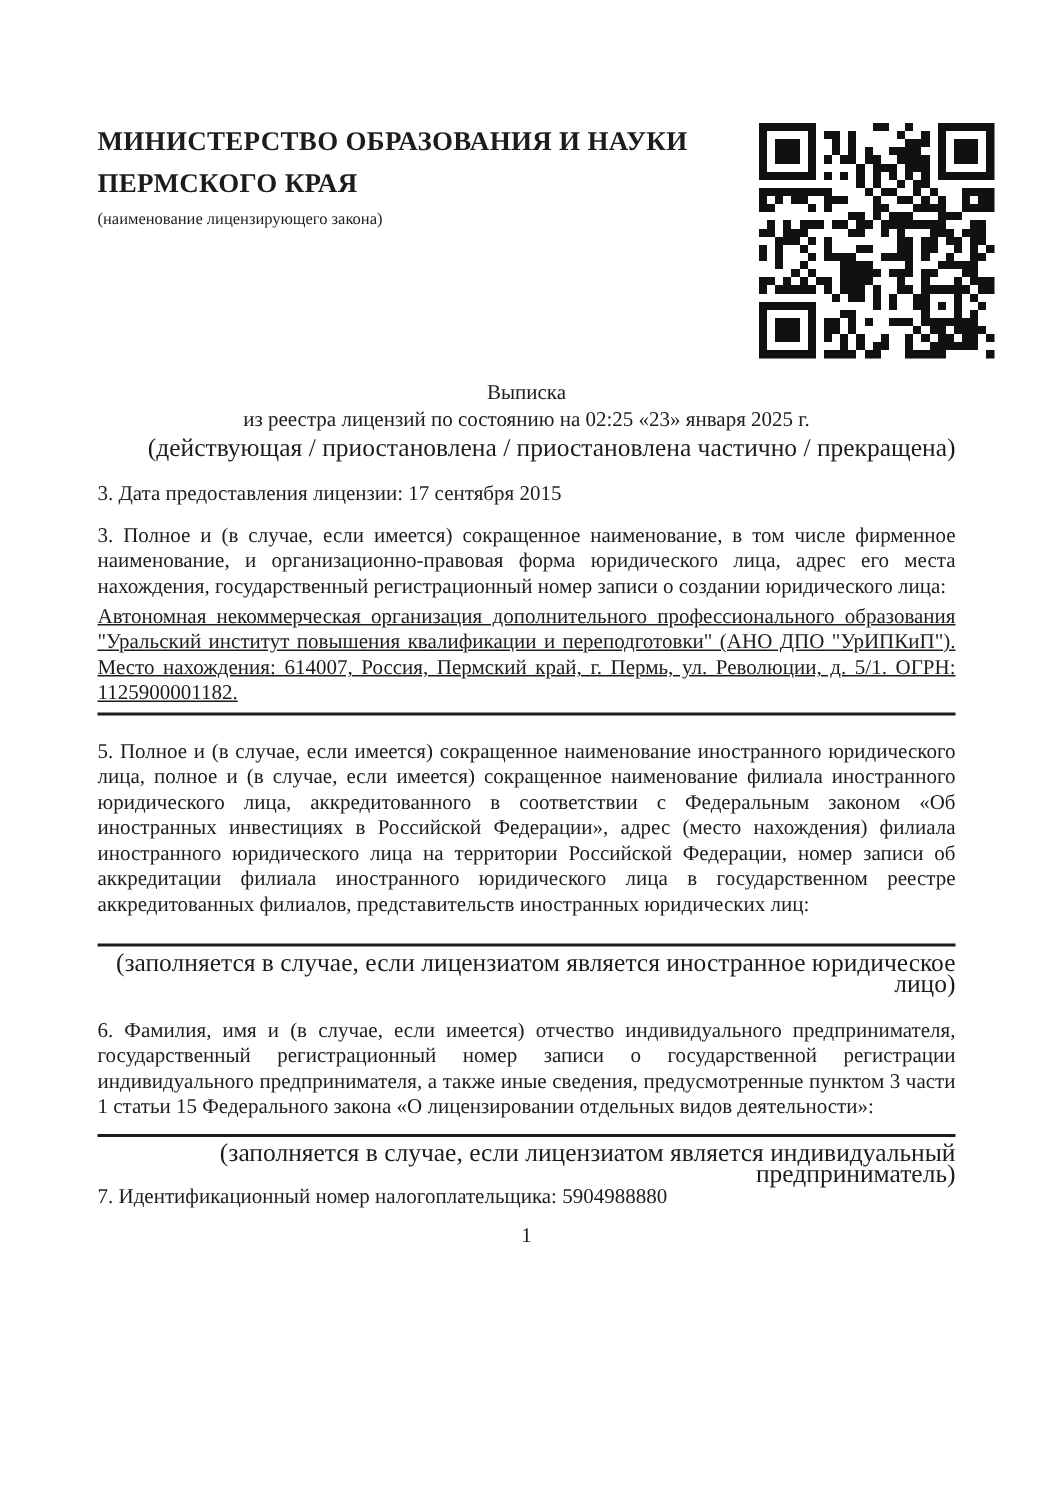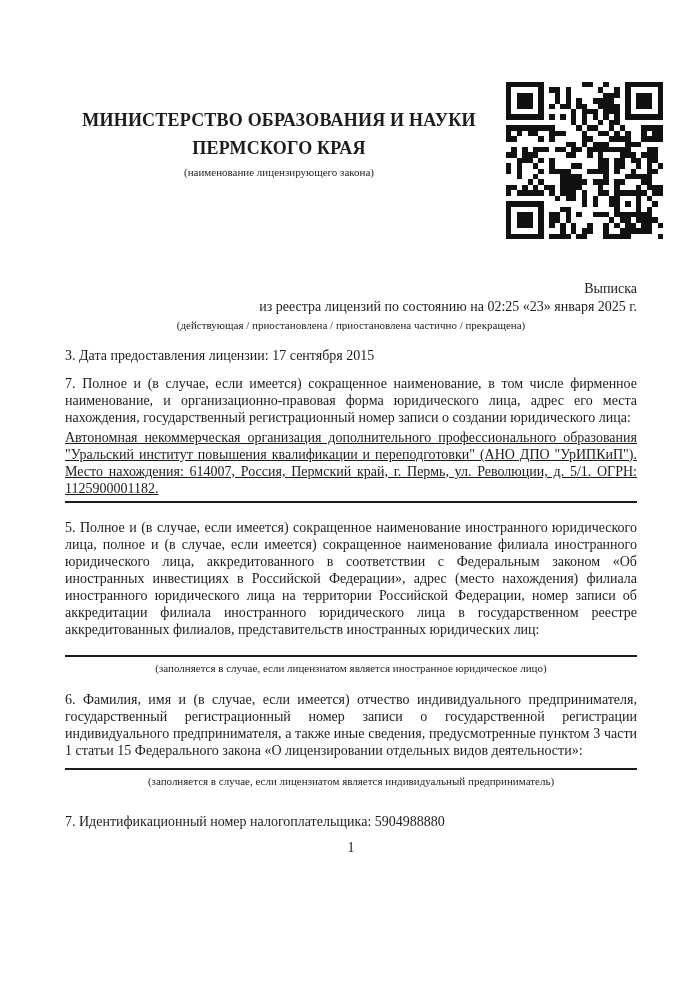"МИНИСТЕРСТВО ОБРАЗОВАНИЯ И НАУКИ" .header { padding-top: 106px -> 80px; text-align: center -> left }
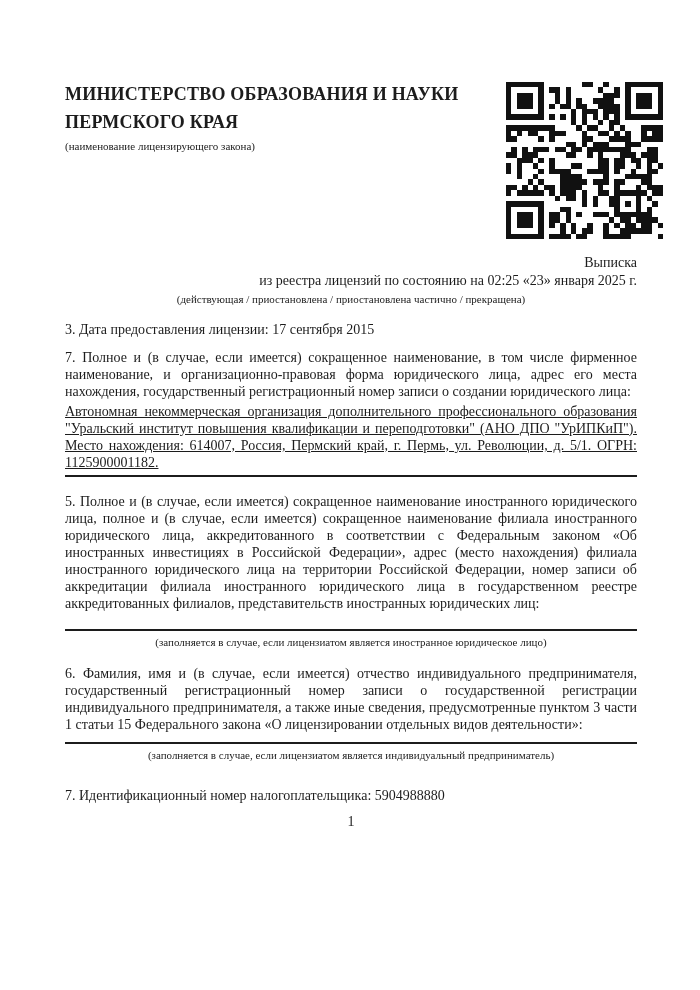"Выписка" .doc-title { text-align: right -> center }
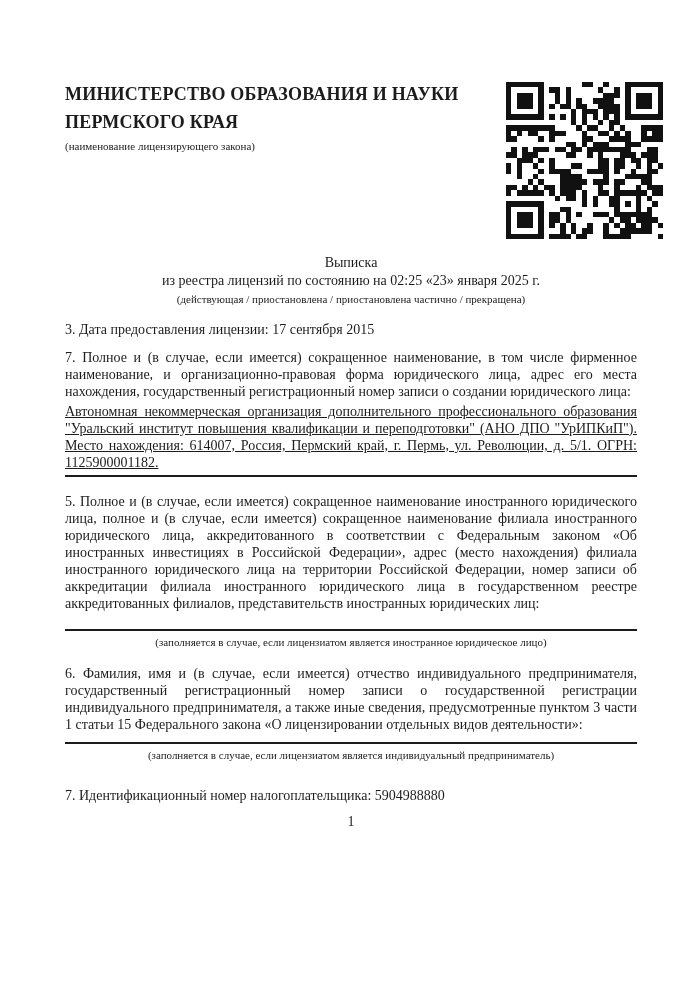"(действующая / приостановлена /" .note { font-size: 11px -> 17px; text-align: center -> right }
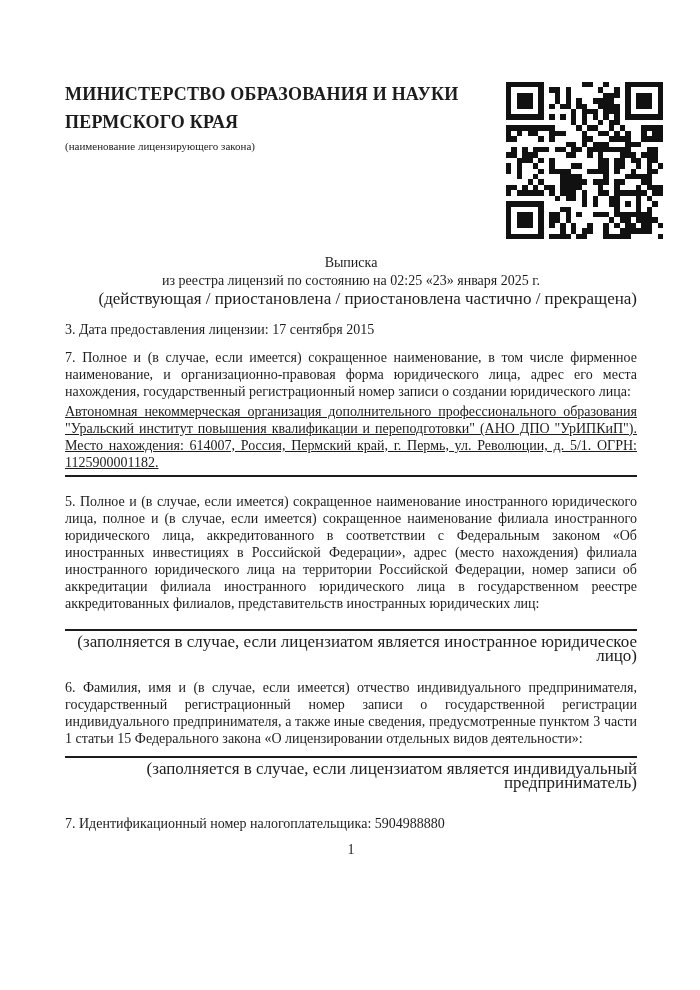"7. Полное и (в случае," div.item { text: 7 -> 3 }
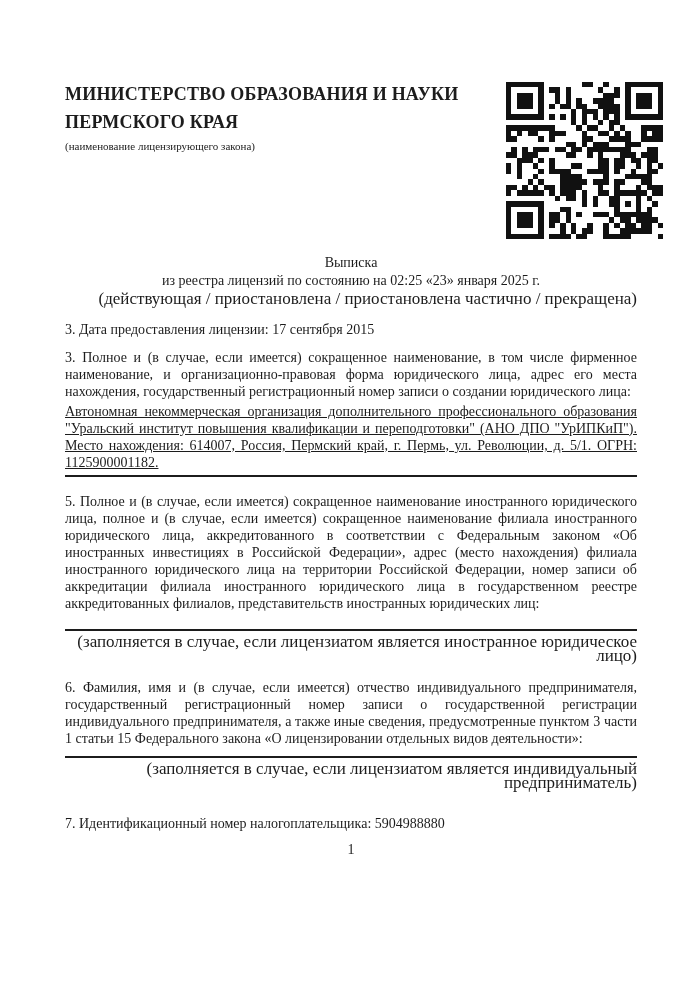"7. Идентификационный номер" .m-item7 { margin-top: 25px -> none }
